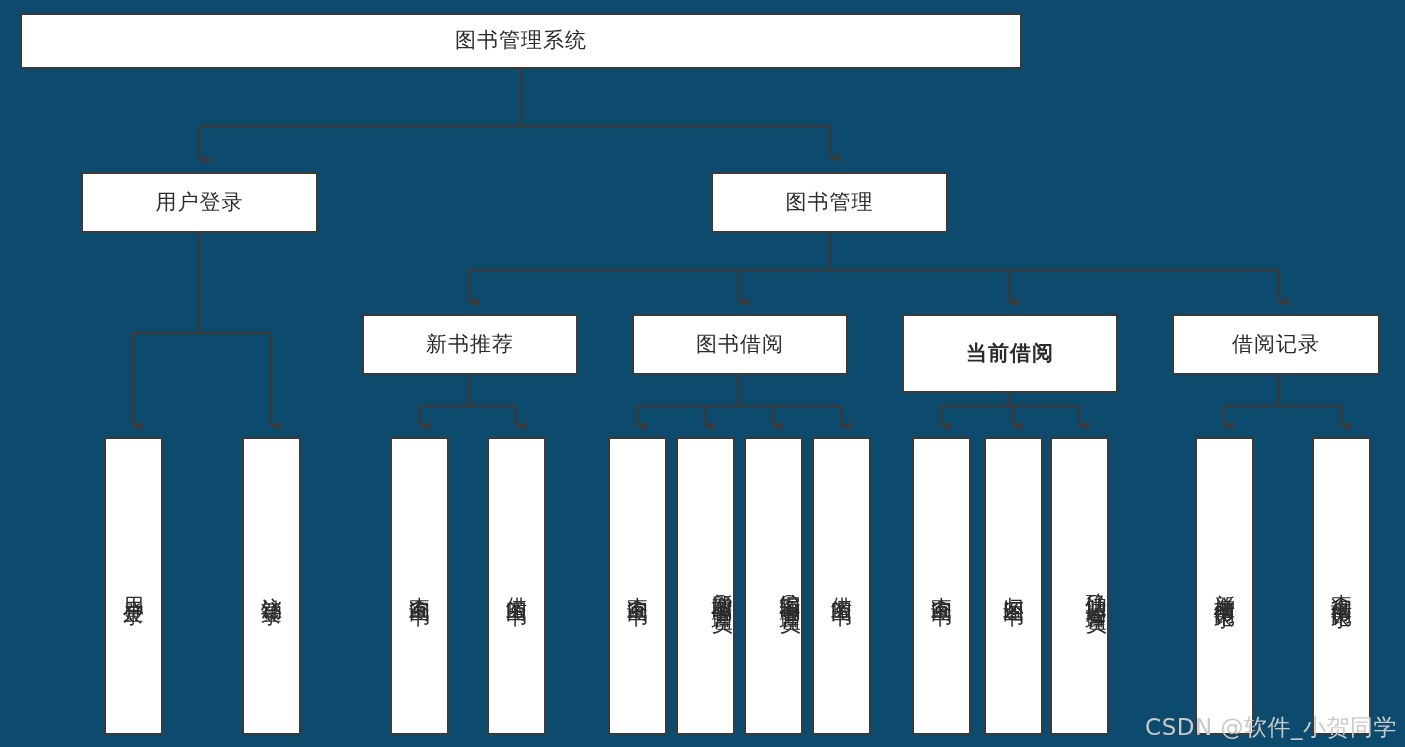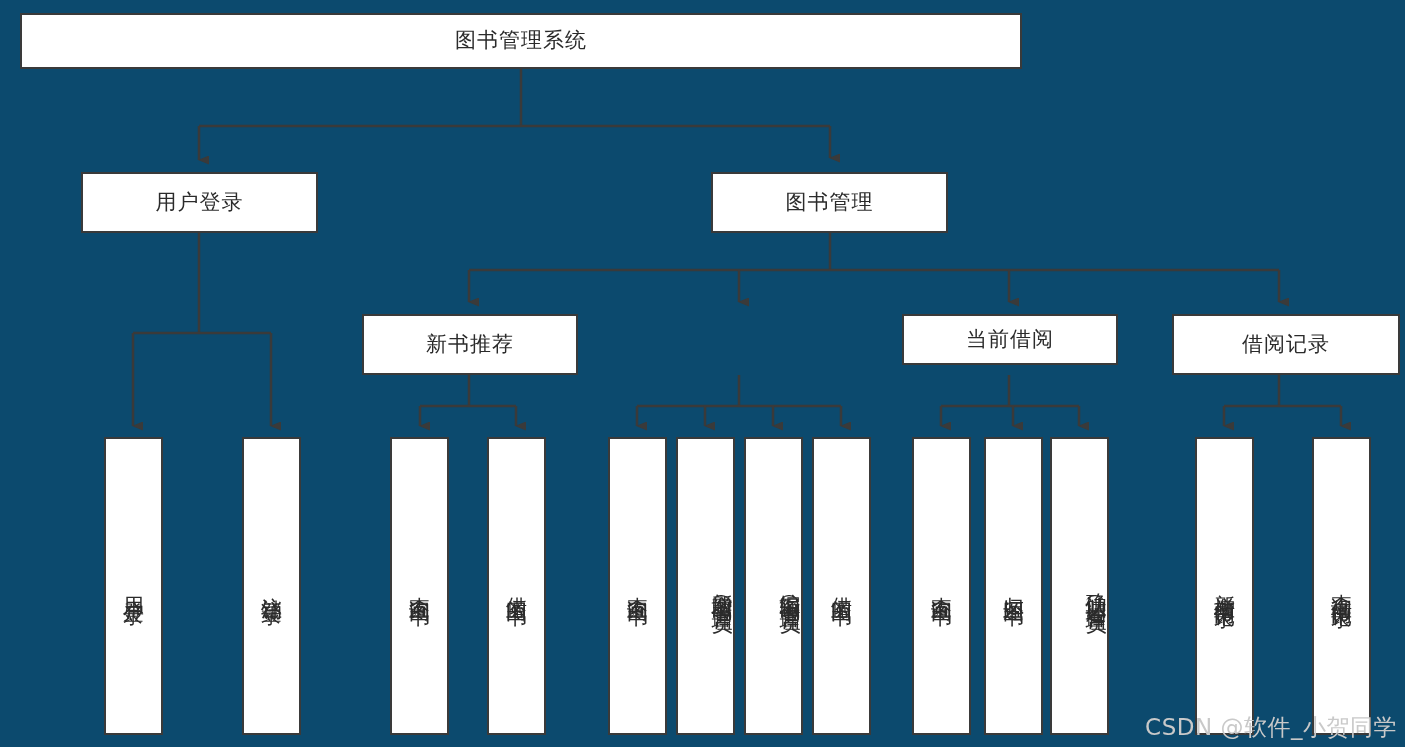"图书借阅" div.node { html: none -> <div> <span>图书借阅</span> </div> }
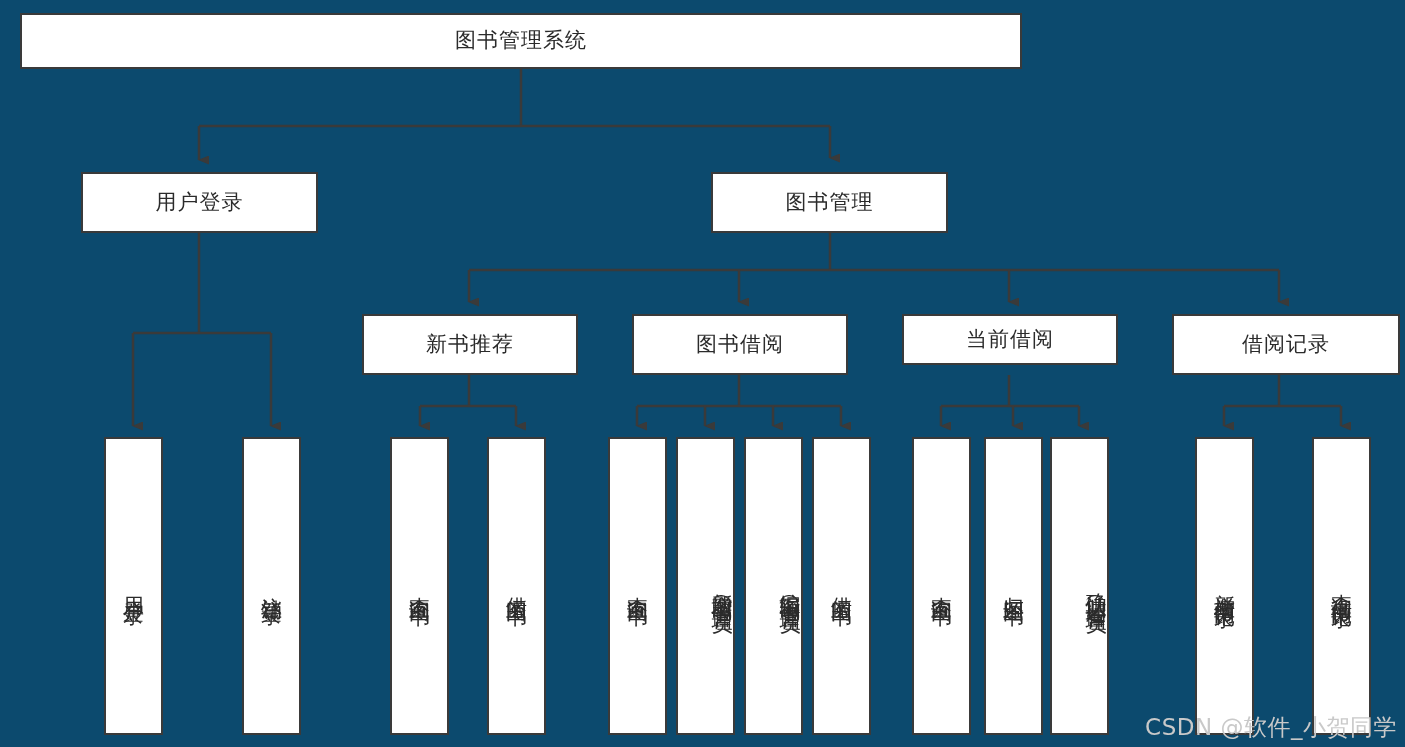"当前借阅" div.node { font-weight: none -> bold; height: 51px -> 79px }
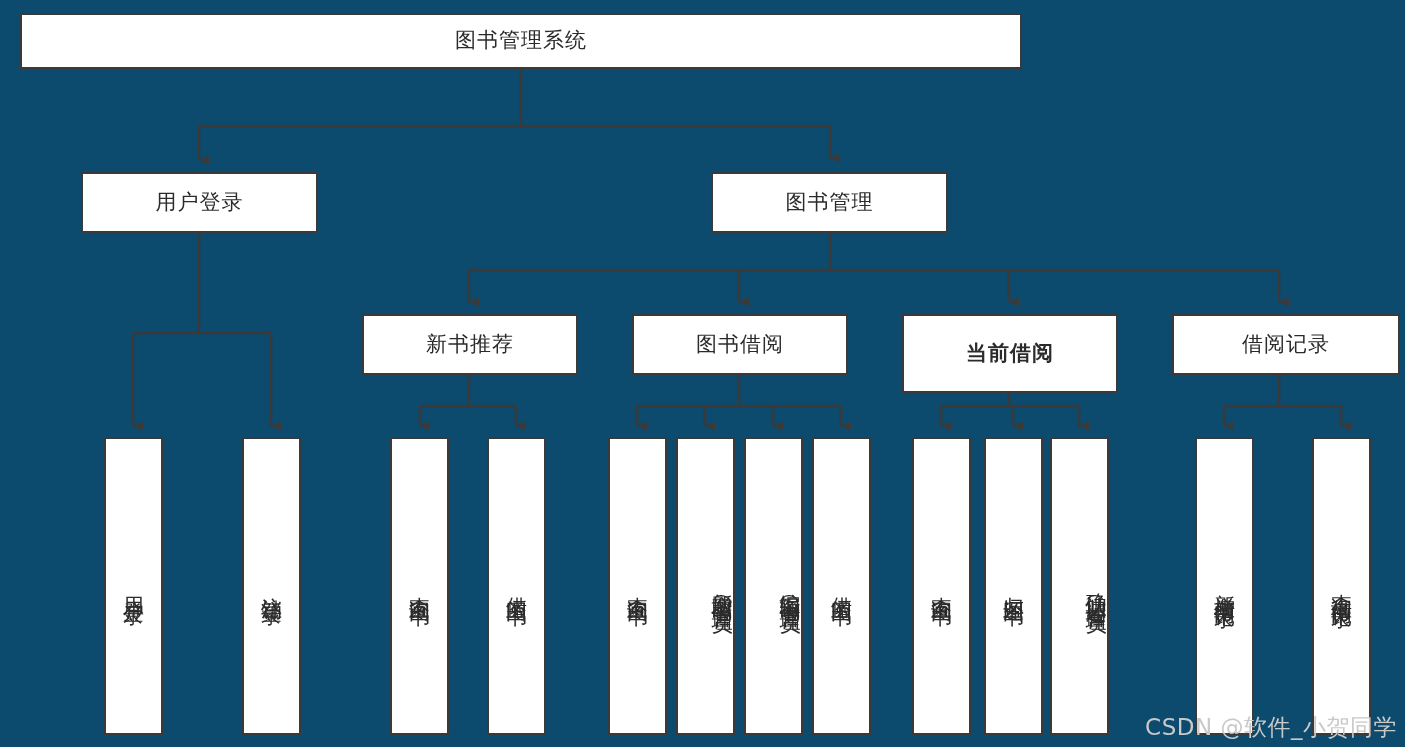"借阅记录" div.node { width: 228px -> 208px }
